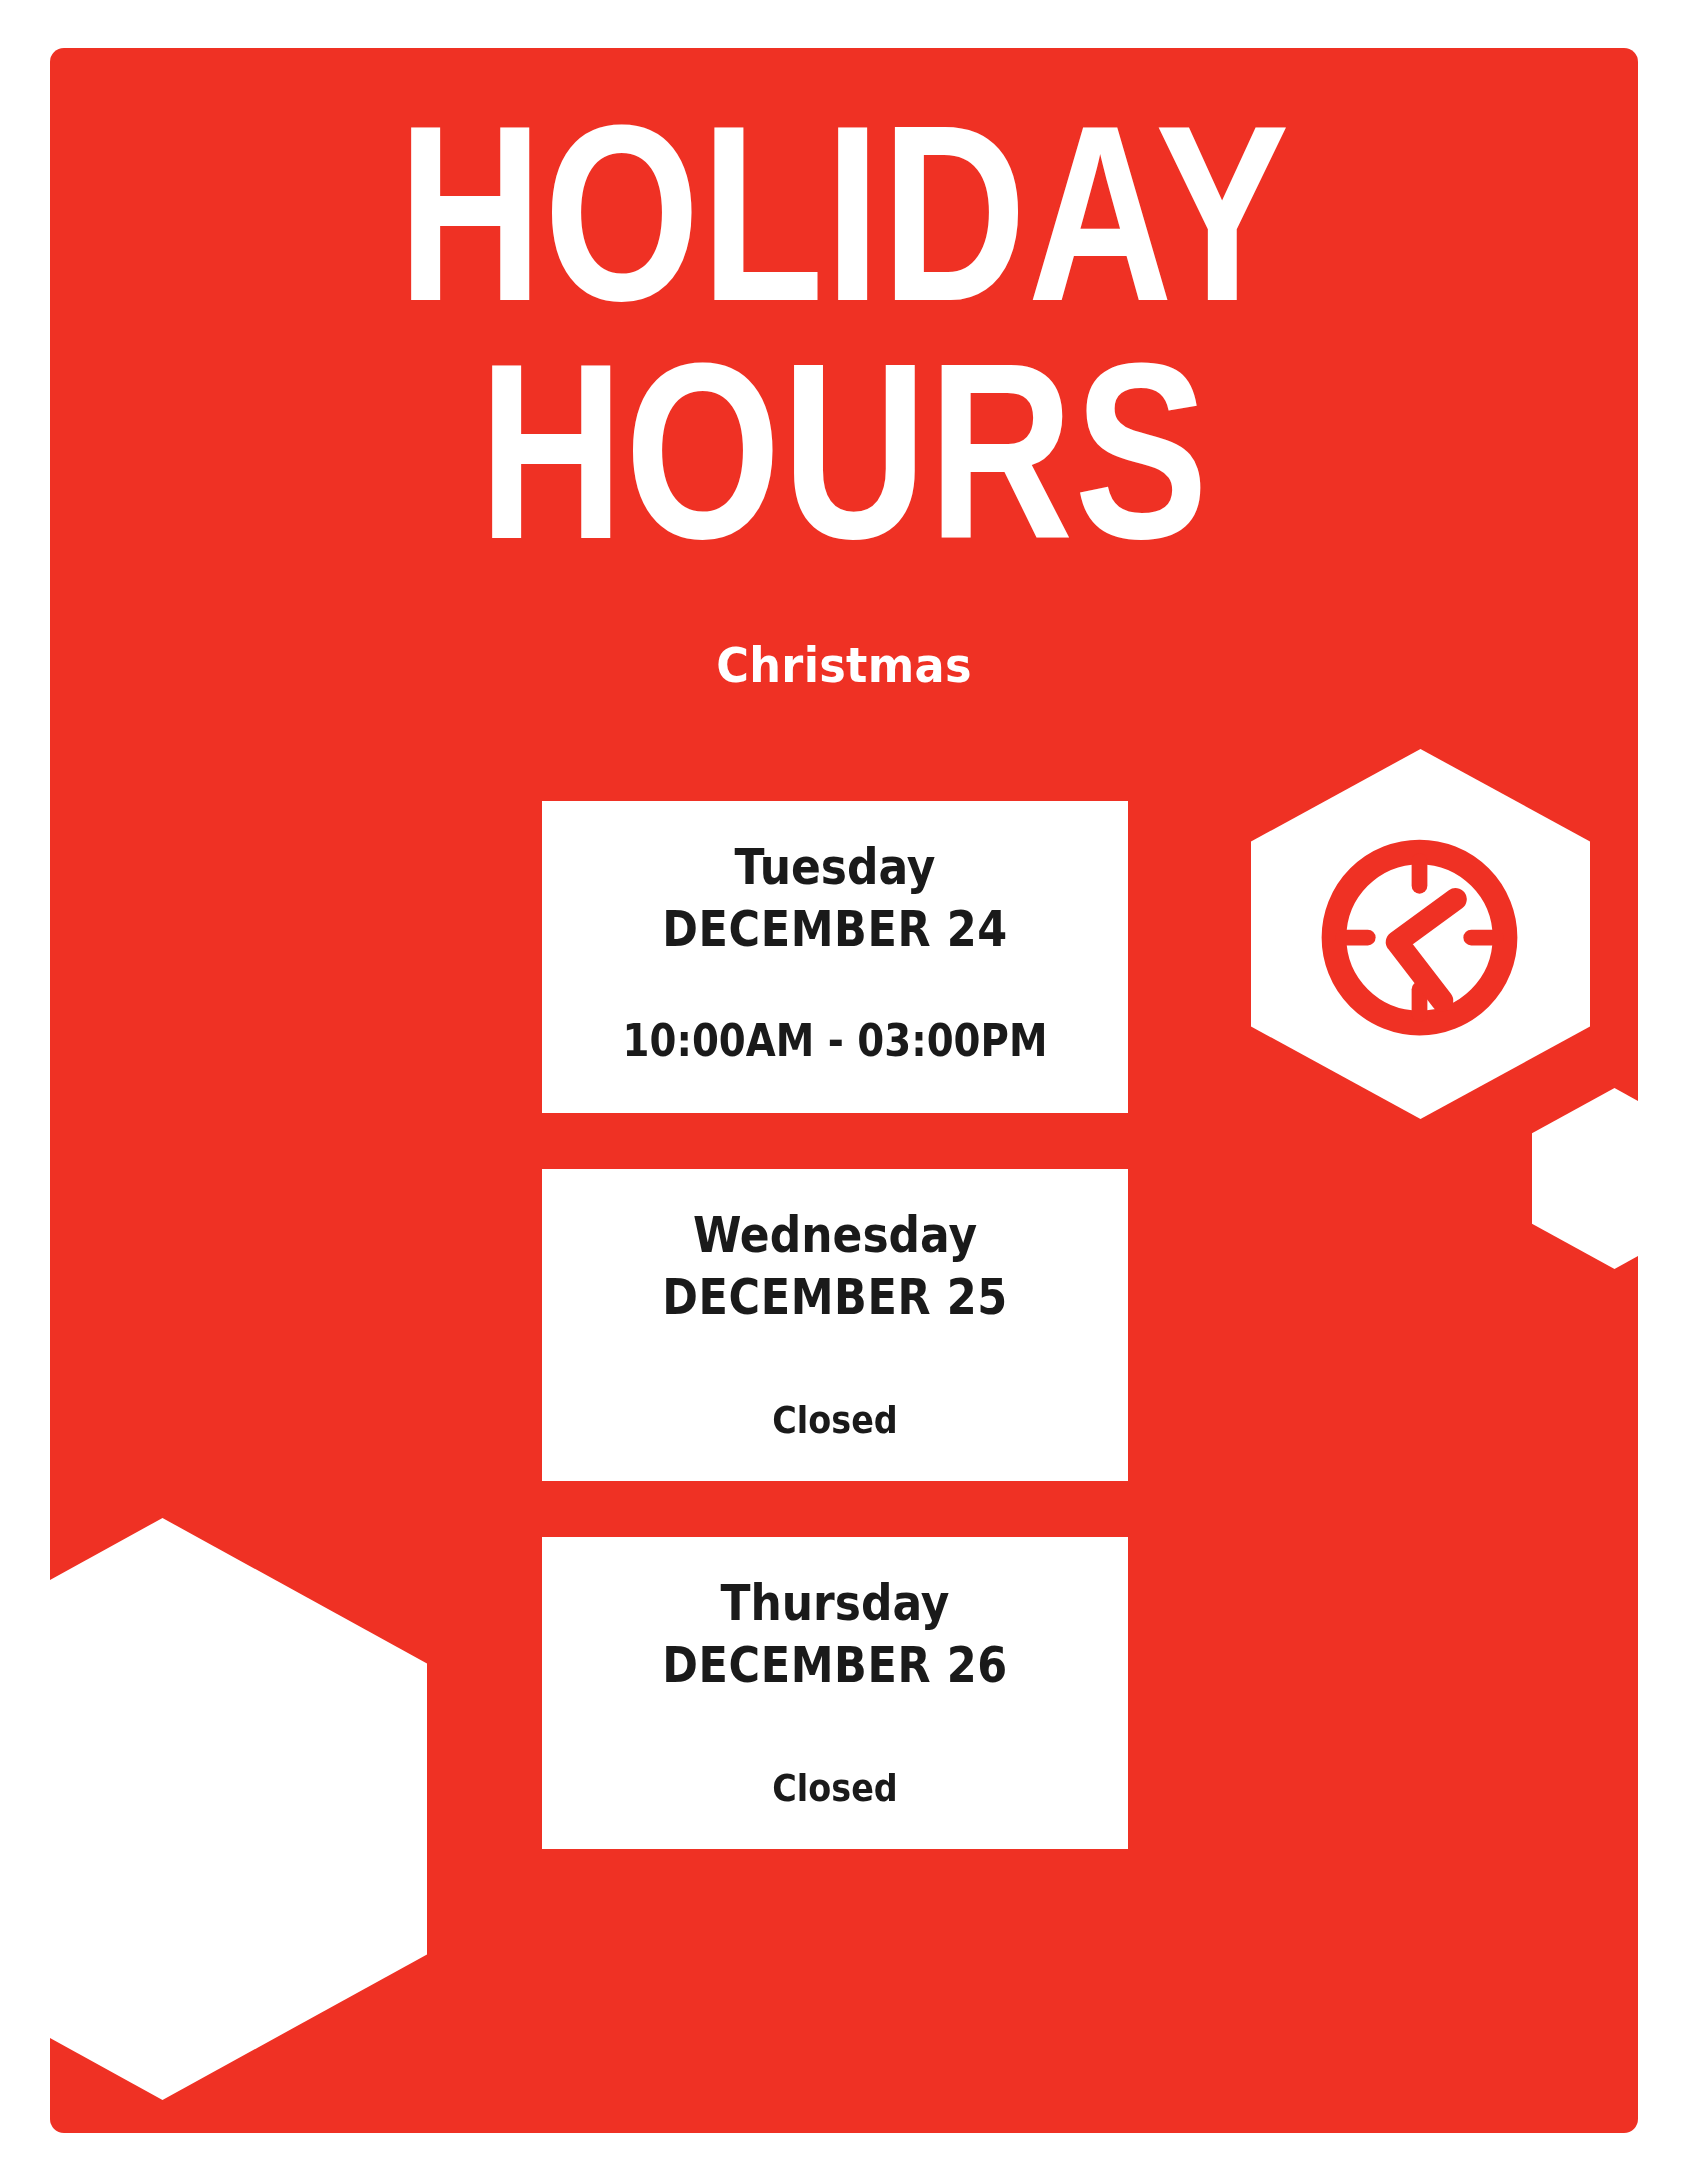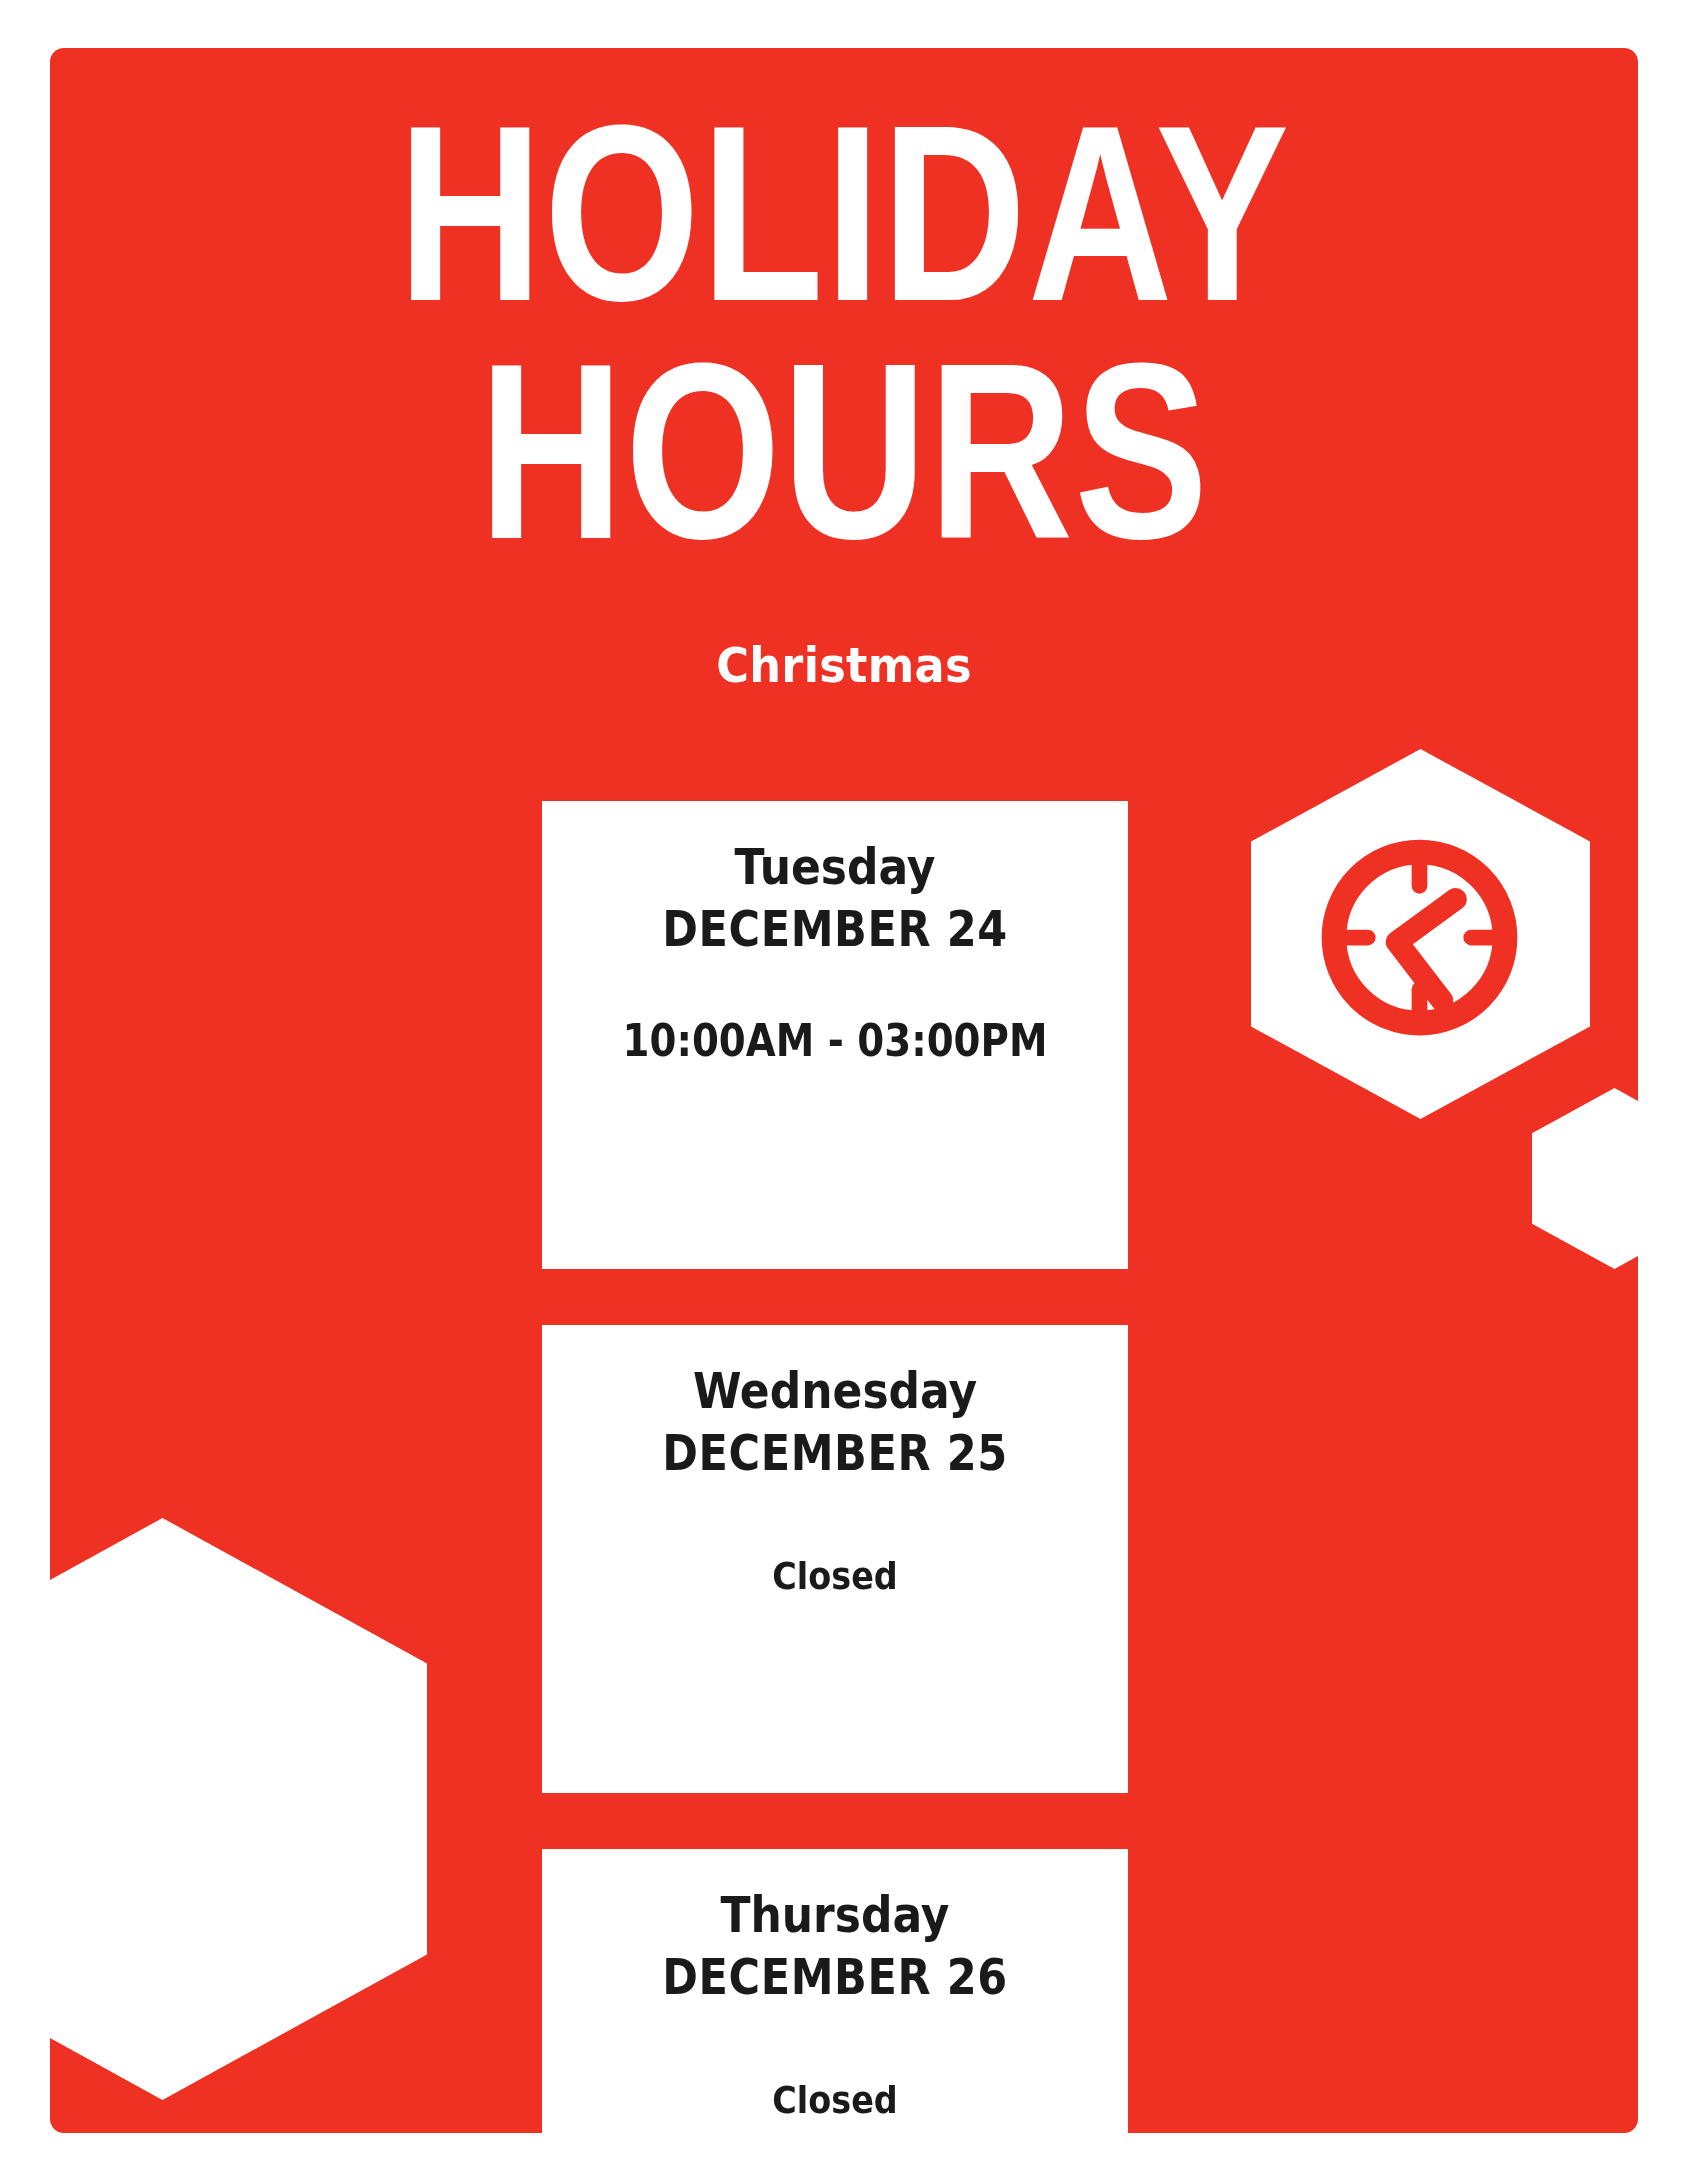"Tuesday" .card { height: 468px -> 312px }
